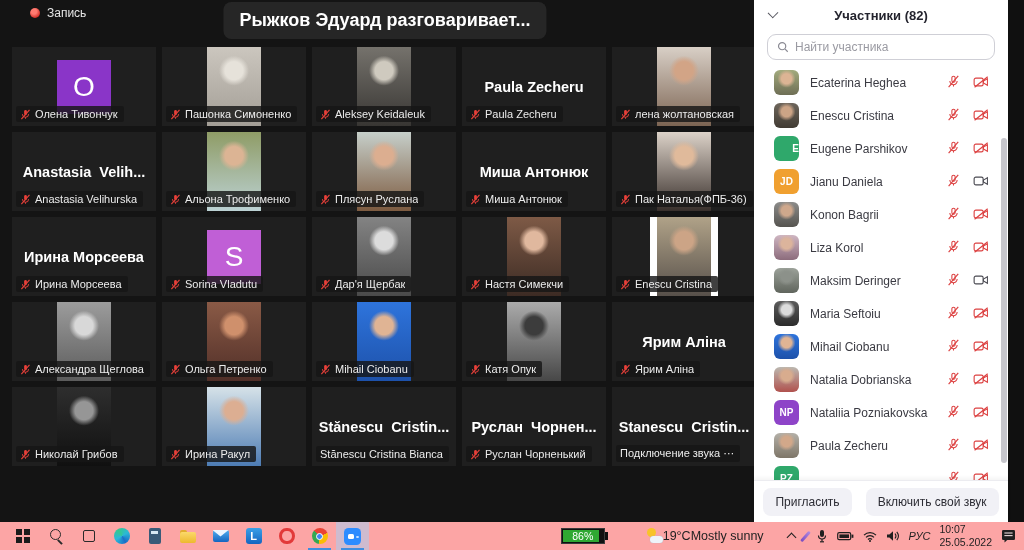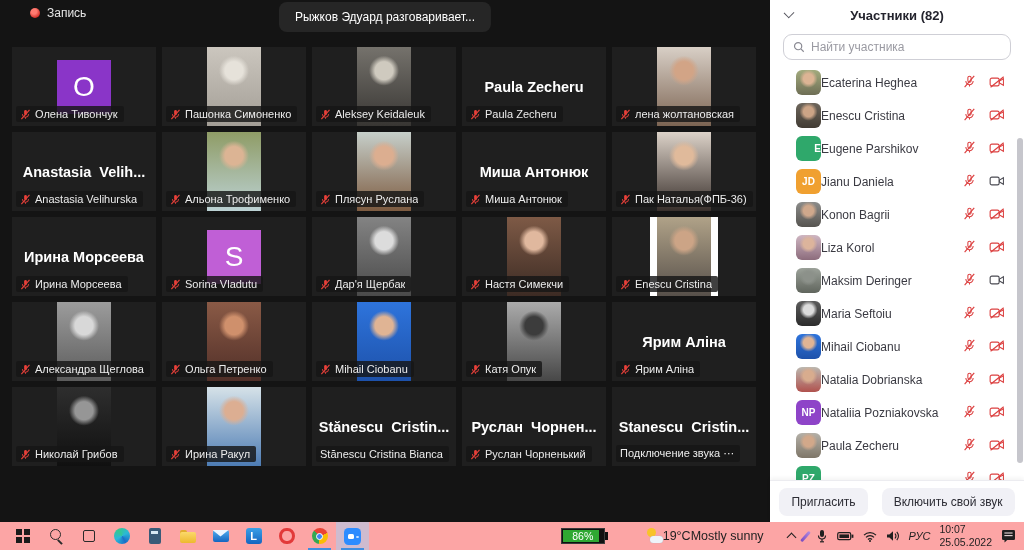"Рыжков Эдуард разговаривает..." .toast { font-size: 12px -> 18px; font-weight: normal -> bold }
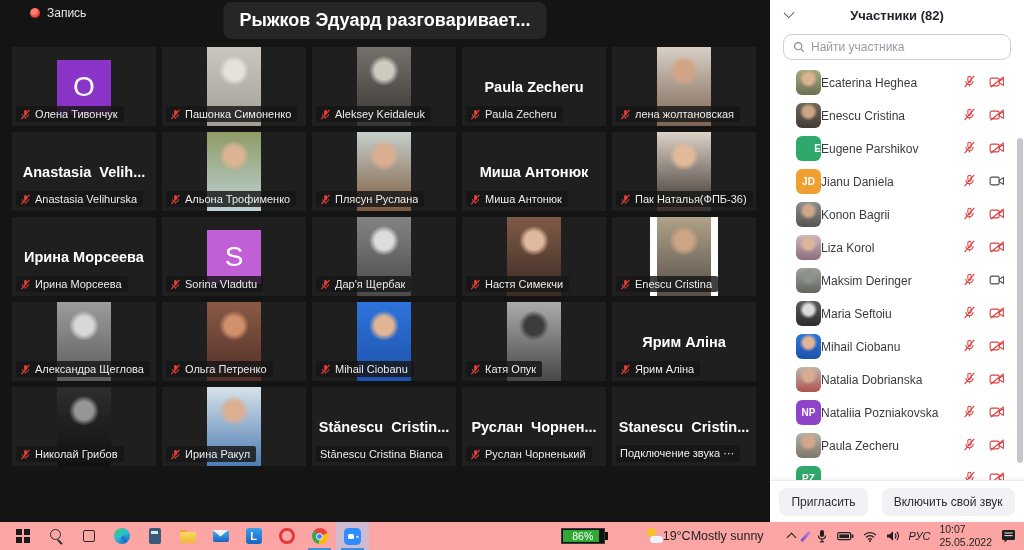"Участники (82)" .panel { left: 770px -> 754px }
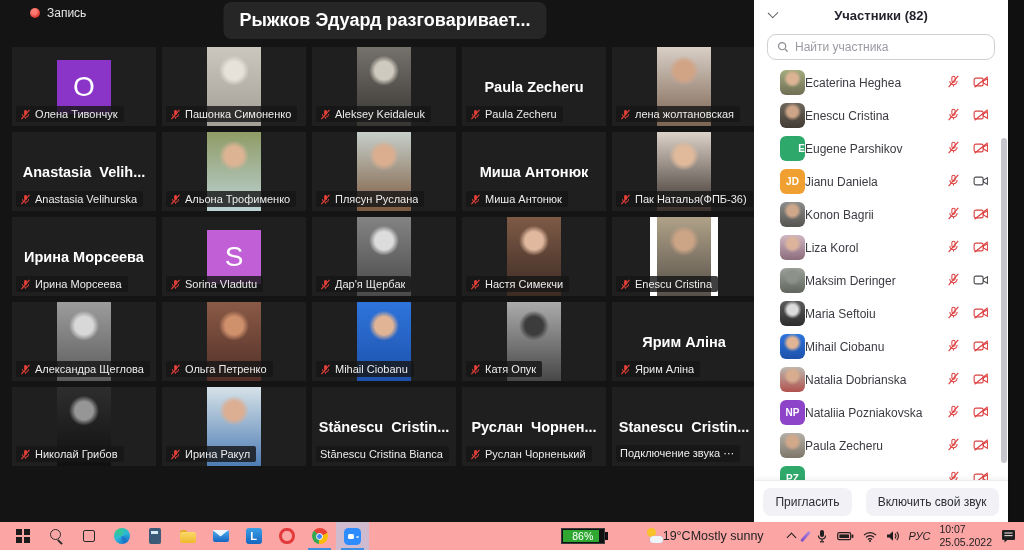"Ecaterina Heghea" .p-row { gap: none -> 11px; margin-left: 6px -> none }
